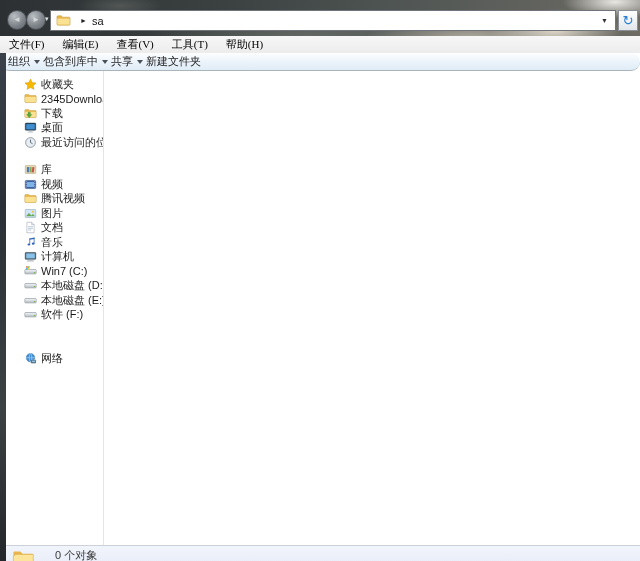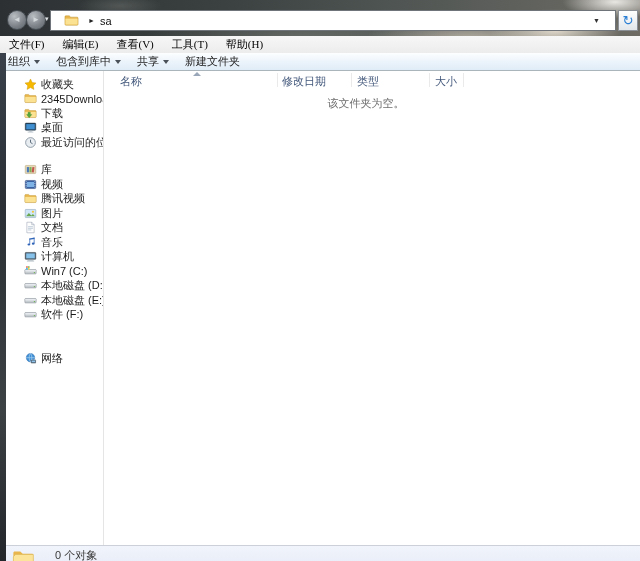"sa" .address-bar { padding: 0 13px -> 0 5px }
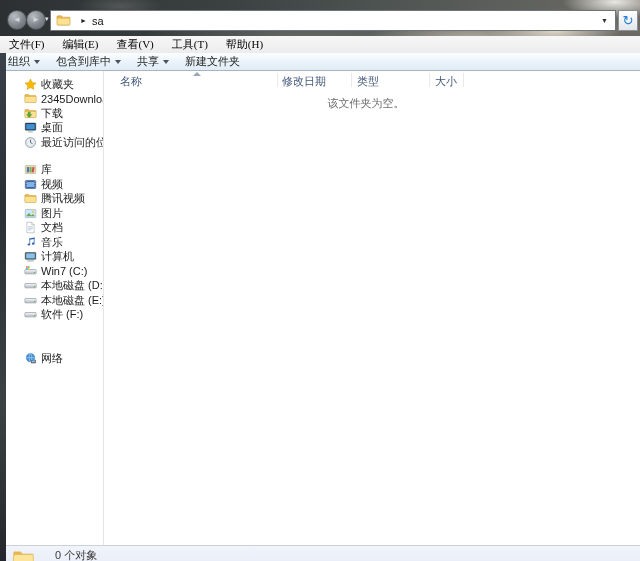"组织" .toolbar { border-radius: none -> 9px }
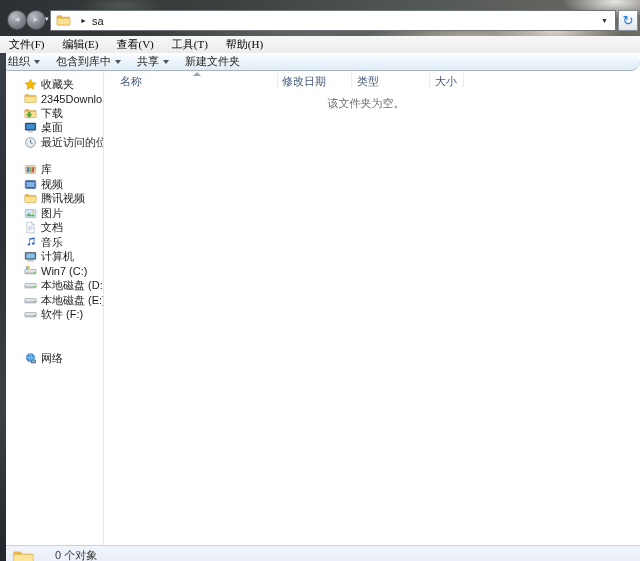"包含到库中" .tool-item { margin-left: 16px -> 3px }
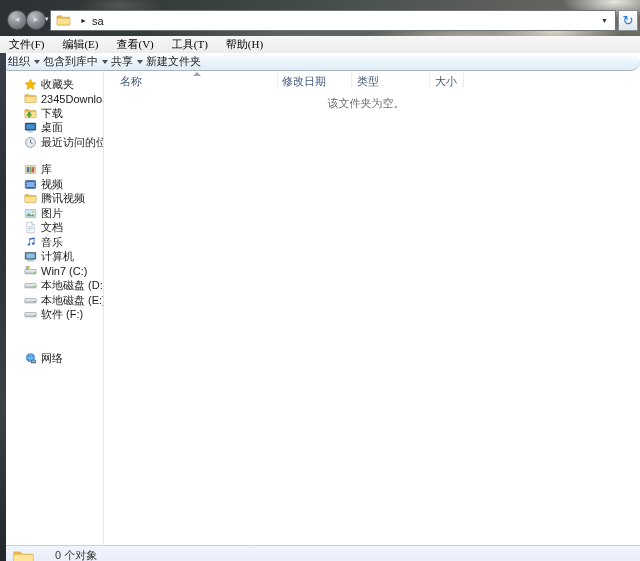"名称" div.colheaders { html: <div> <span></span> <span>名称</span> <span>修改日期</span> <span>类型</span> <span>大小</span> <span></span> <span></span> <span></span> <span></span> </div> -> none }
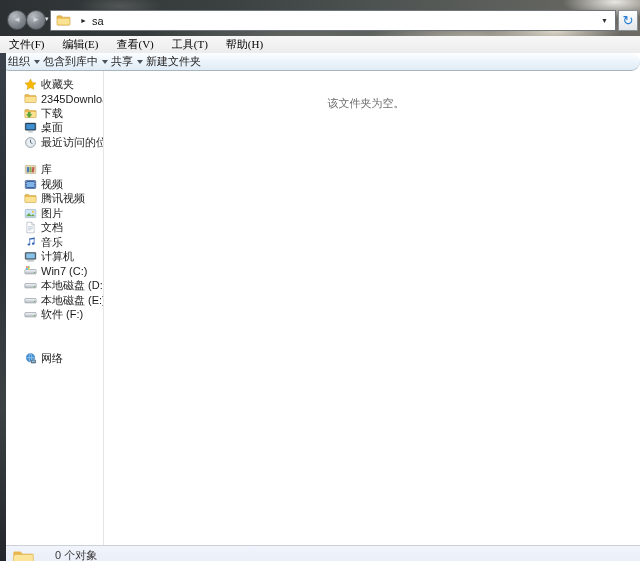"该文件夹为空。" div.empty-msg { html: <div>该文件夹为空。</div> -> none }
